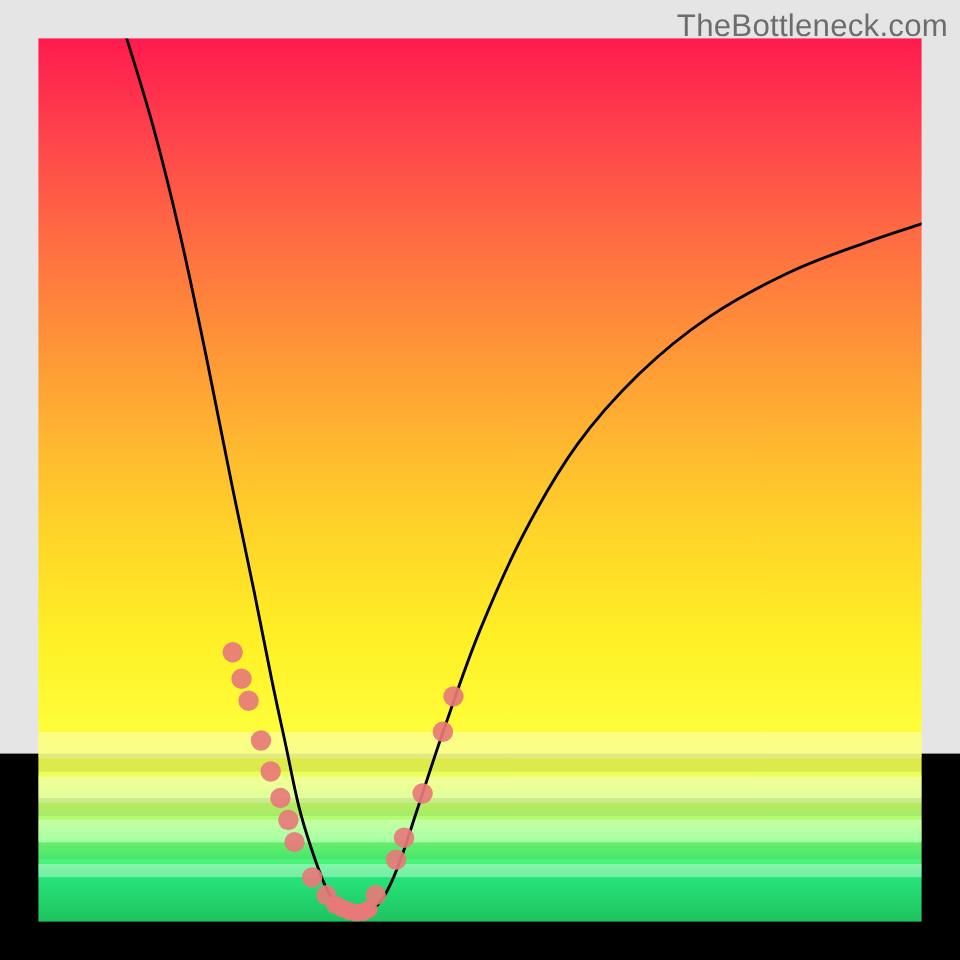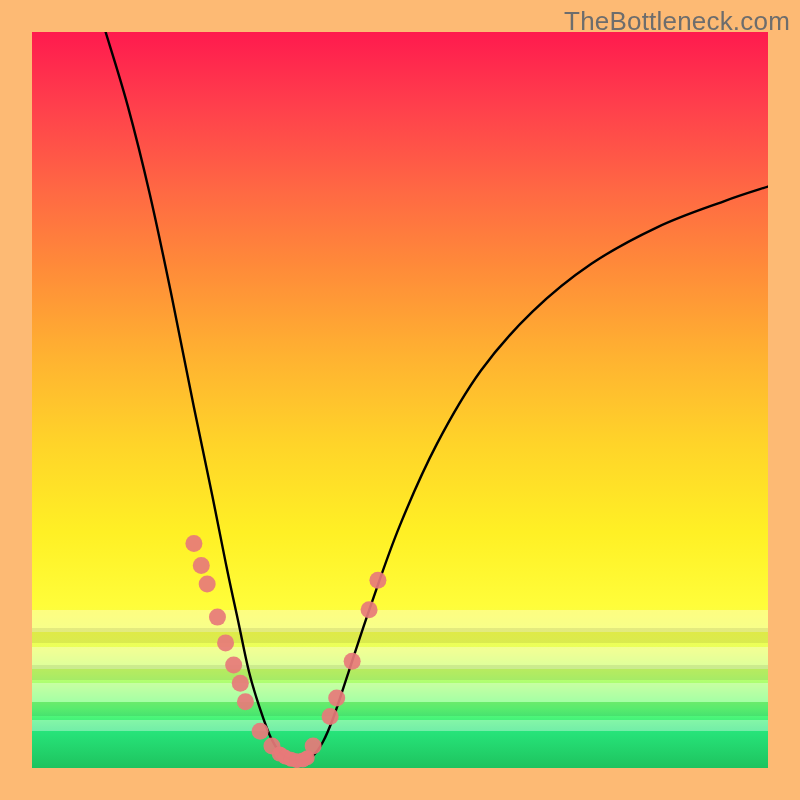"TheBottleneck.com" .stage { background: #fdba74 -> #e5e5e5; height: 800px -> 628px }
